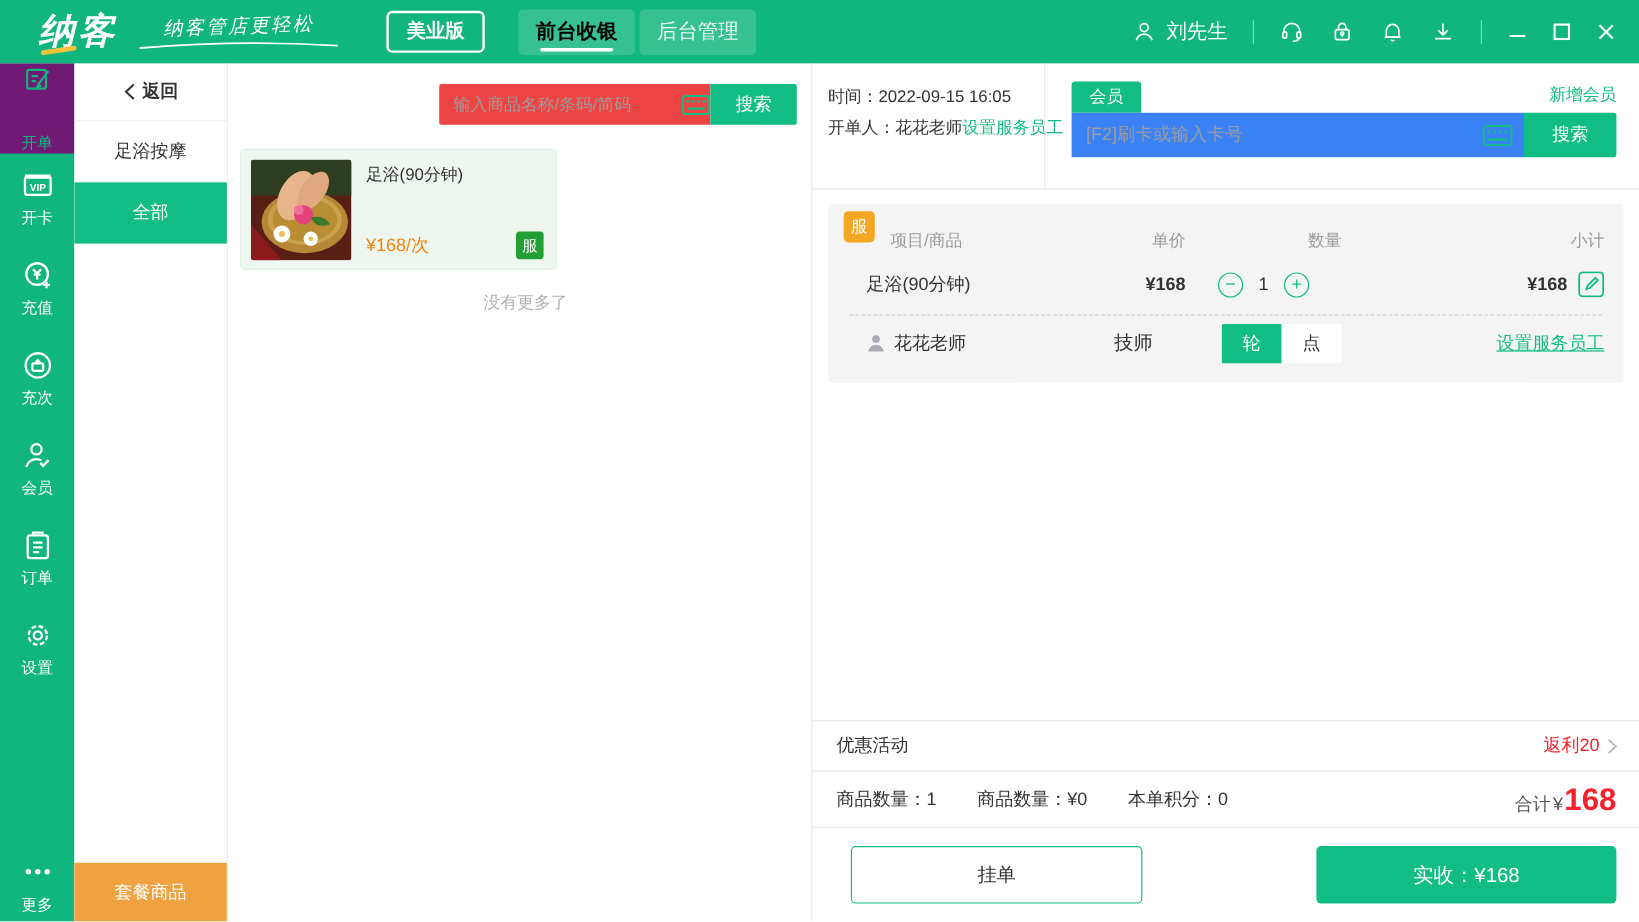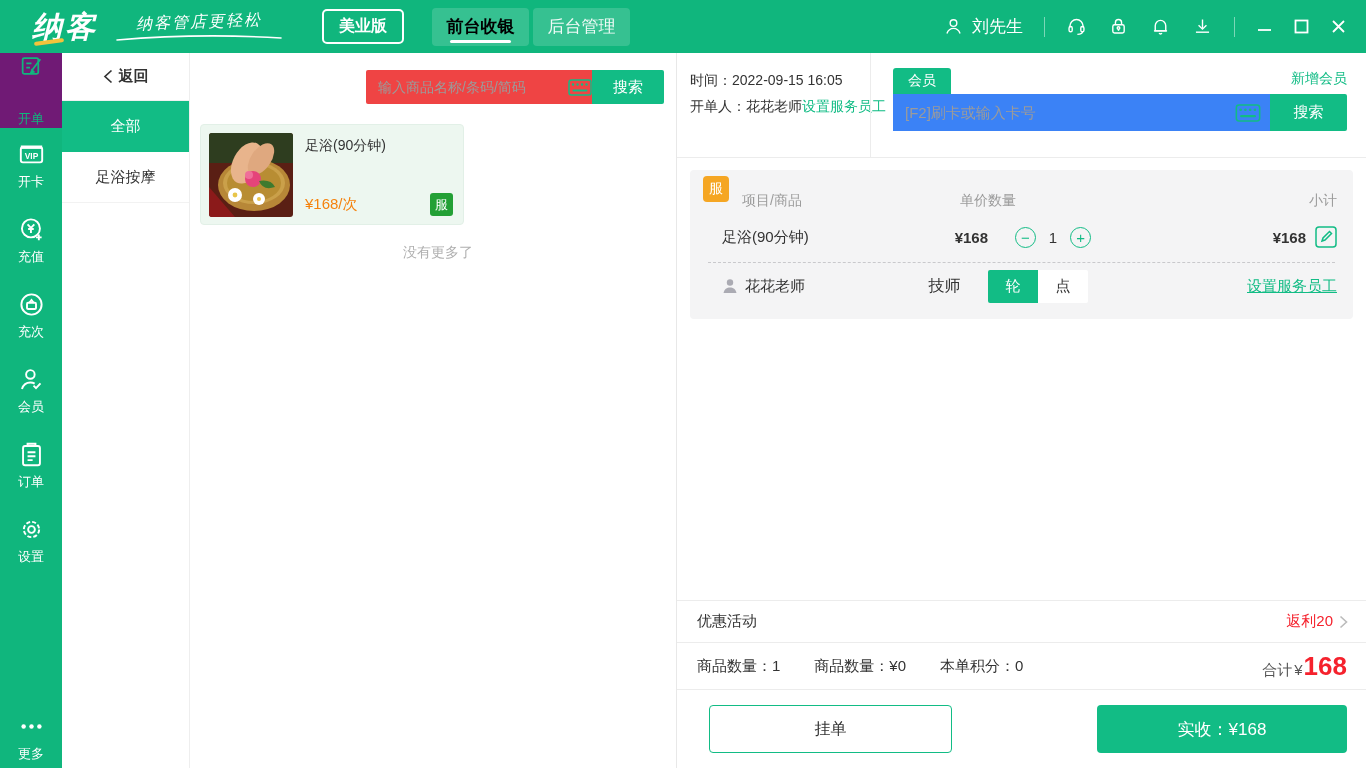"全部" div.cat-item { order: before "足浴按摩" -> after "足浴按摩" }
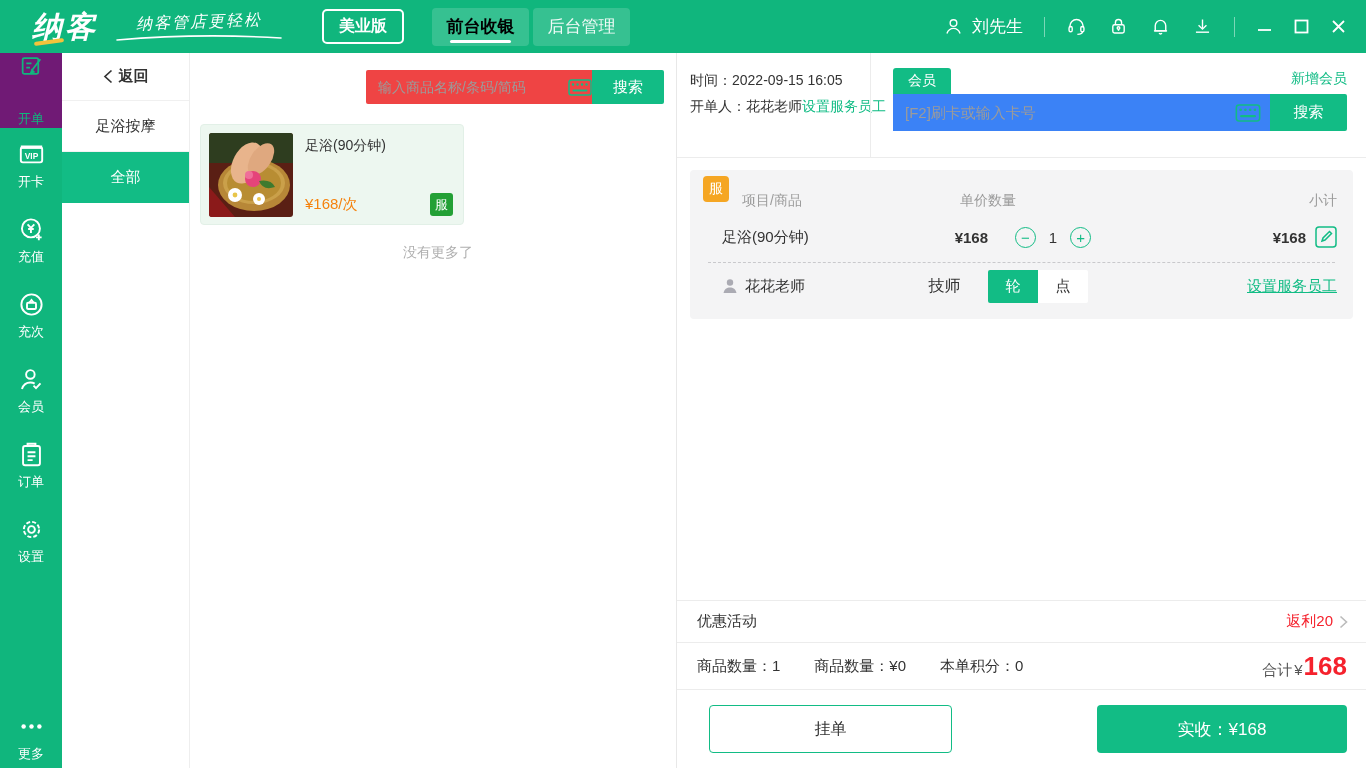"数量" .c3 { text-align: left -> right }
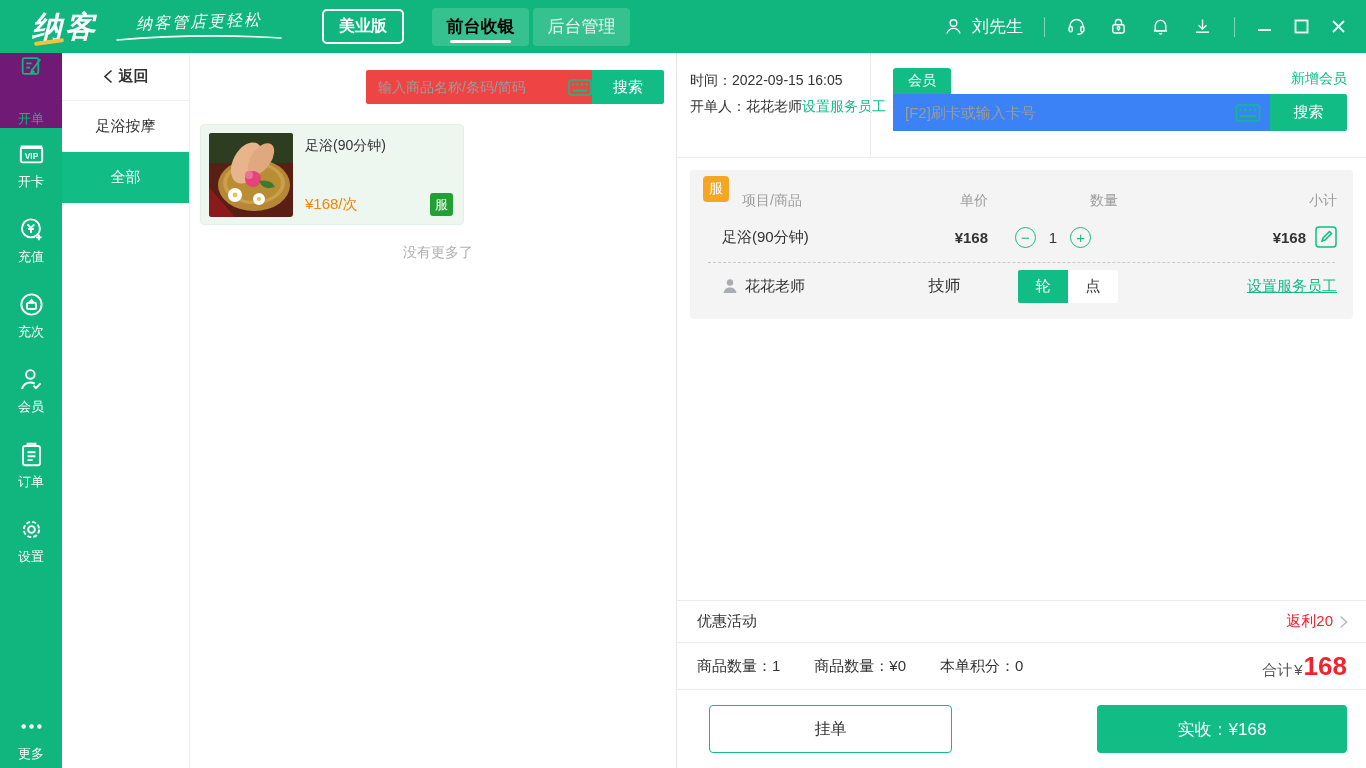"套餐商品" div.cat-package { html: none -> <div>套餐商品</div> }
